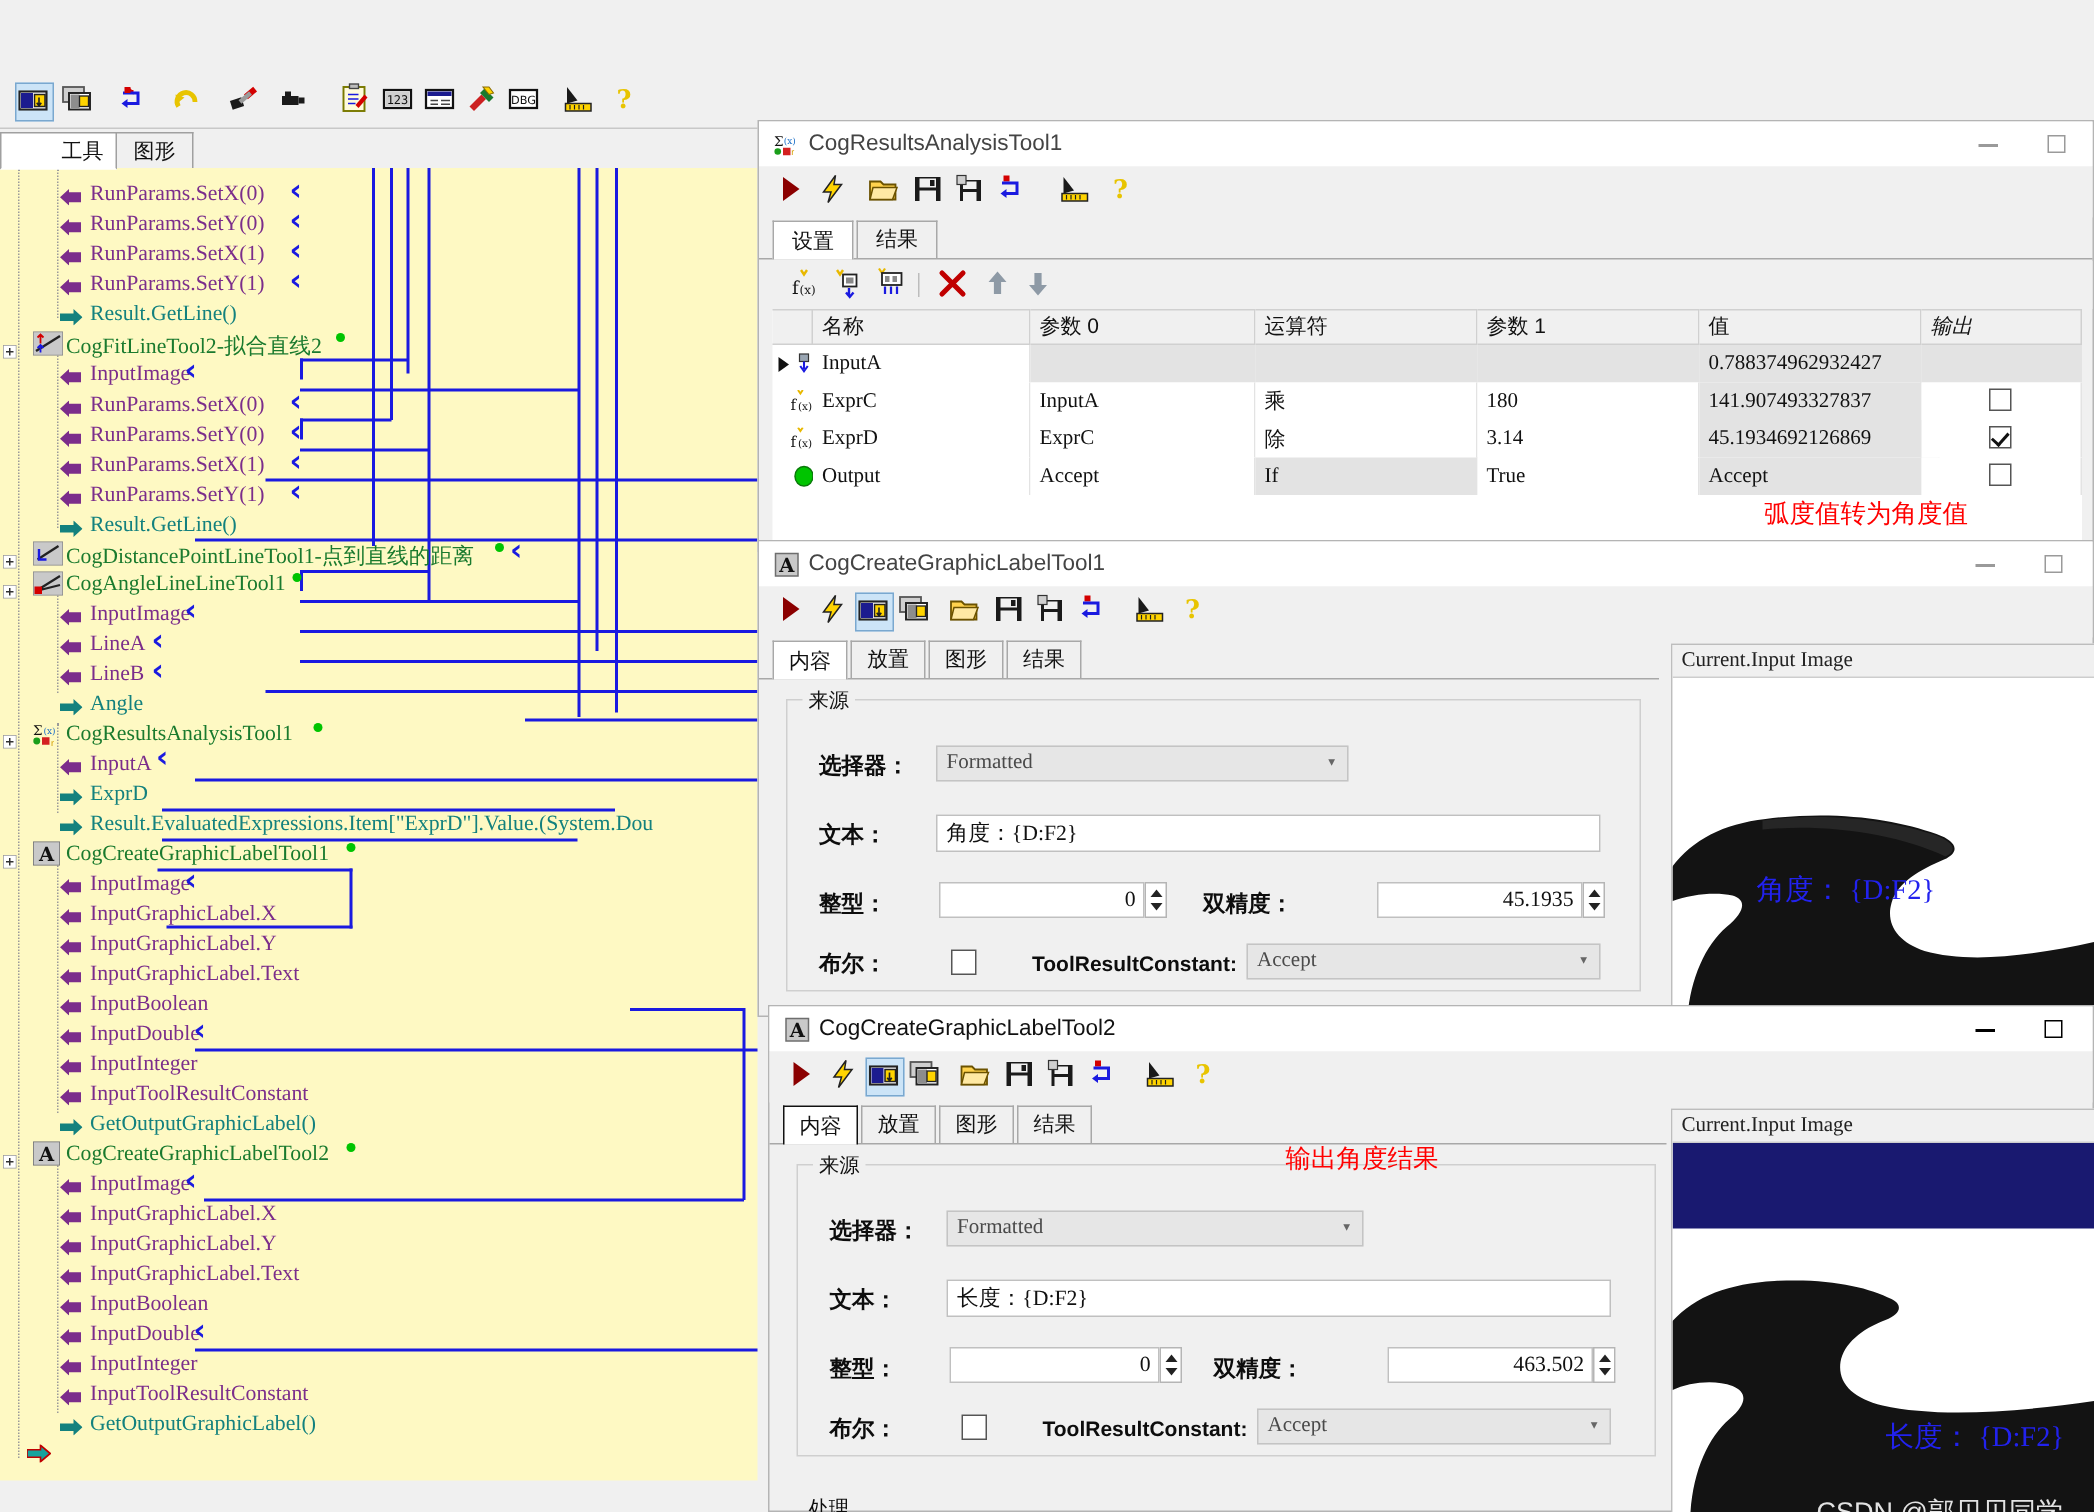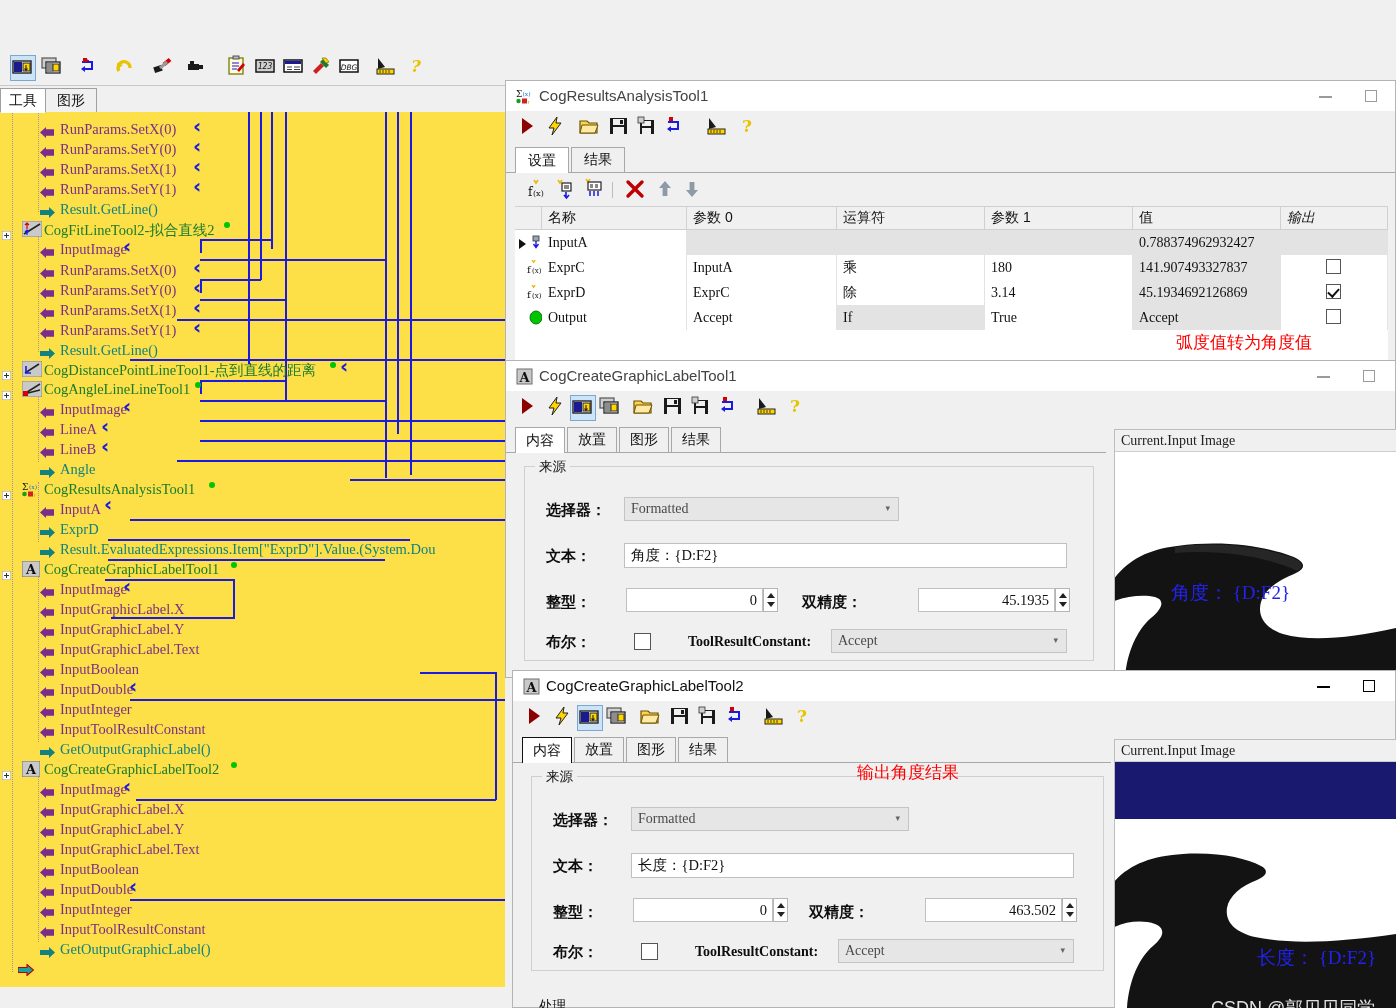"123" #main-toolbar { font-style: italic -> none }
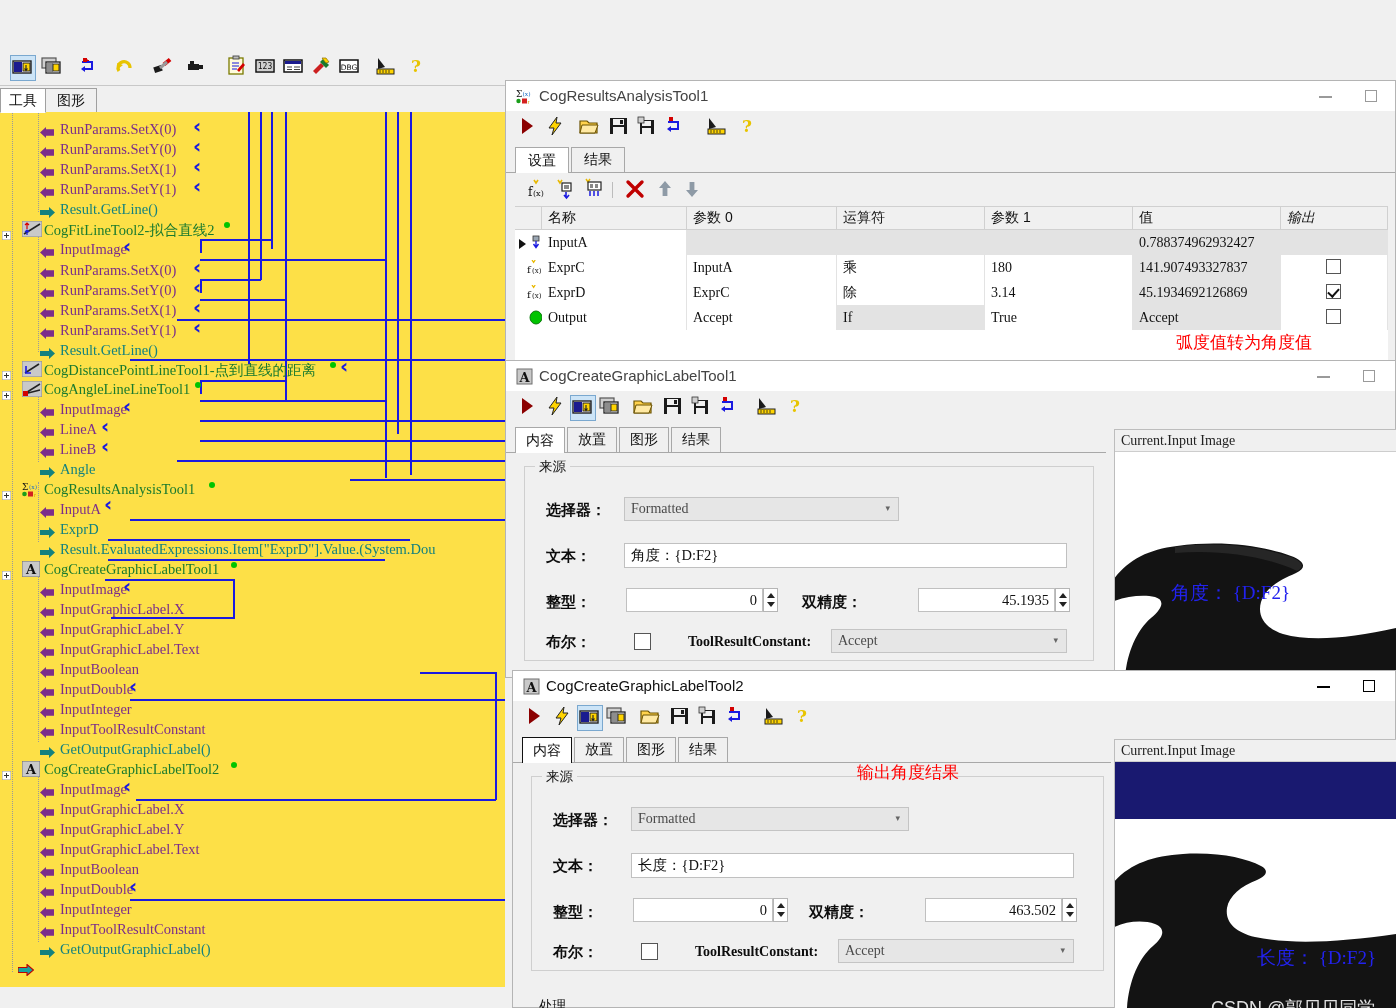"工具" .mtab { padding-left: none -> 32px }
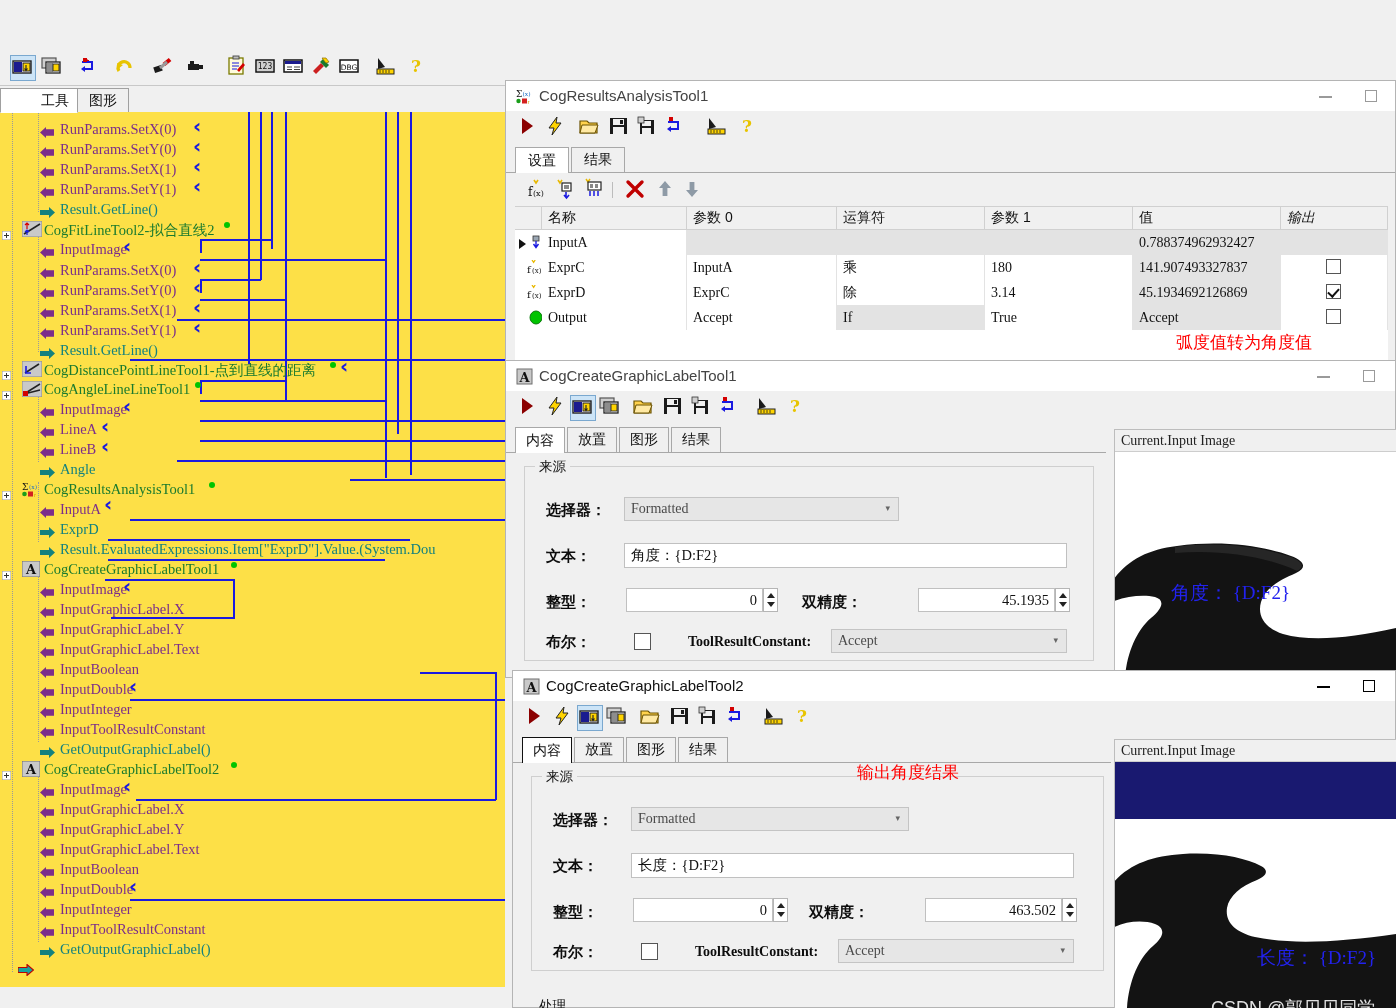"RunParams.SetX(0)" #tree-panel { background: #fde047 -> #fef9c3 }
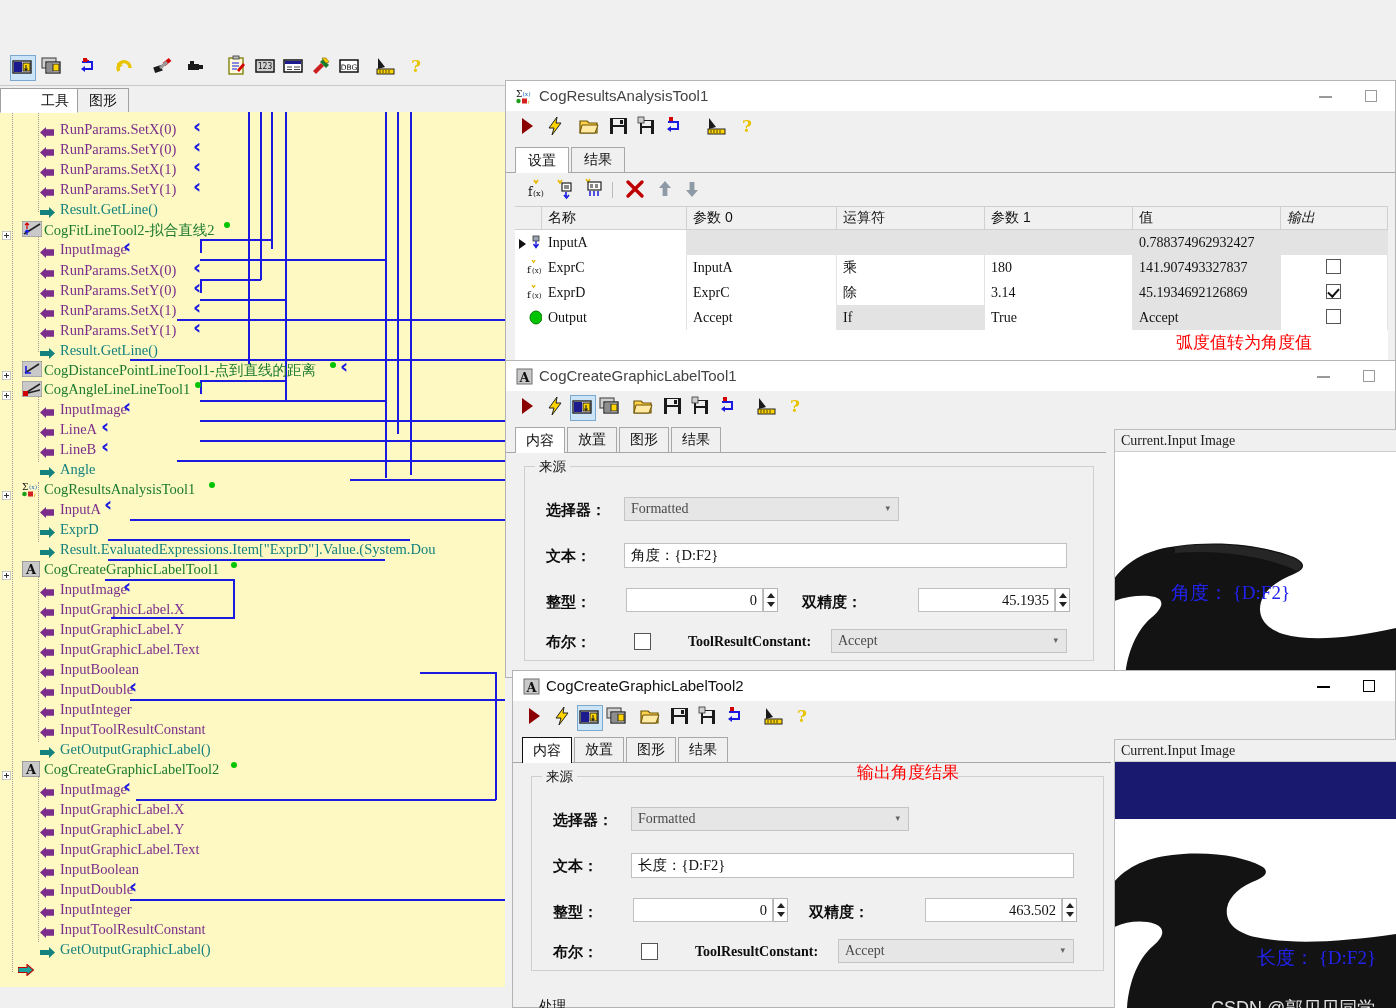"ToolResultConstant:" .fl-serif { font-family: Liberation Serif, serif -> Liberation Sans, sans-serif }
